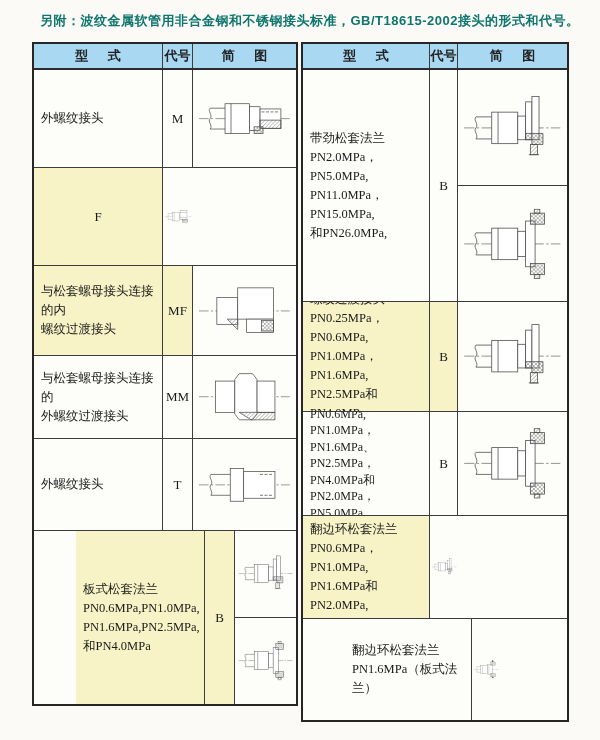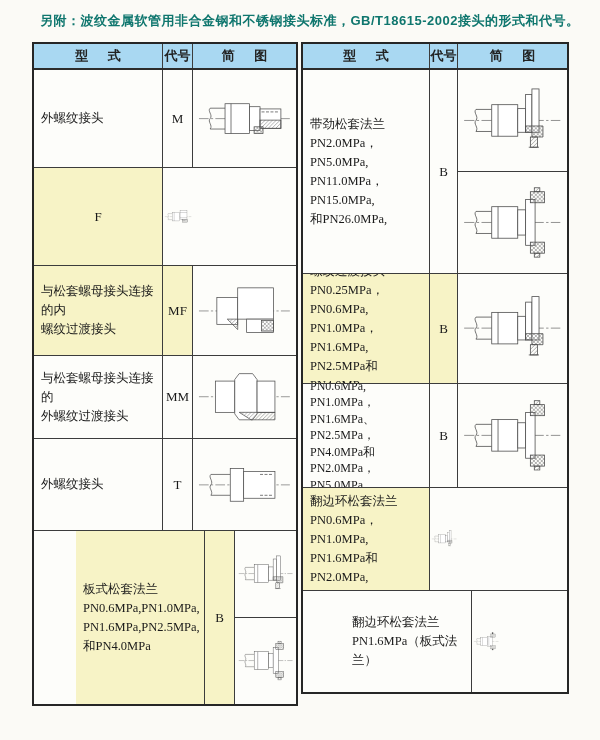"带劲松套法兰" div.row { height: 204px -> 232px }
